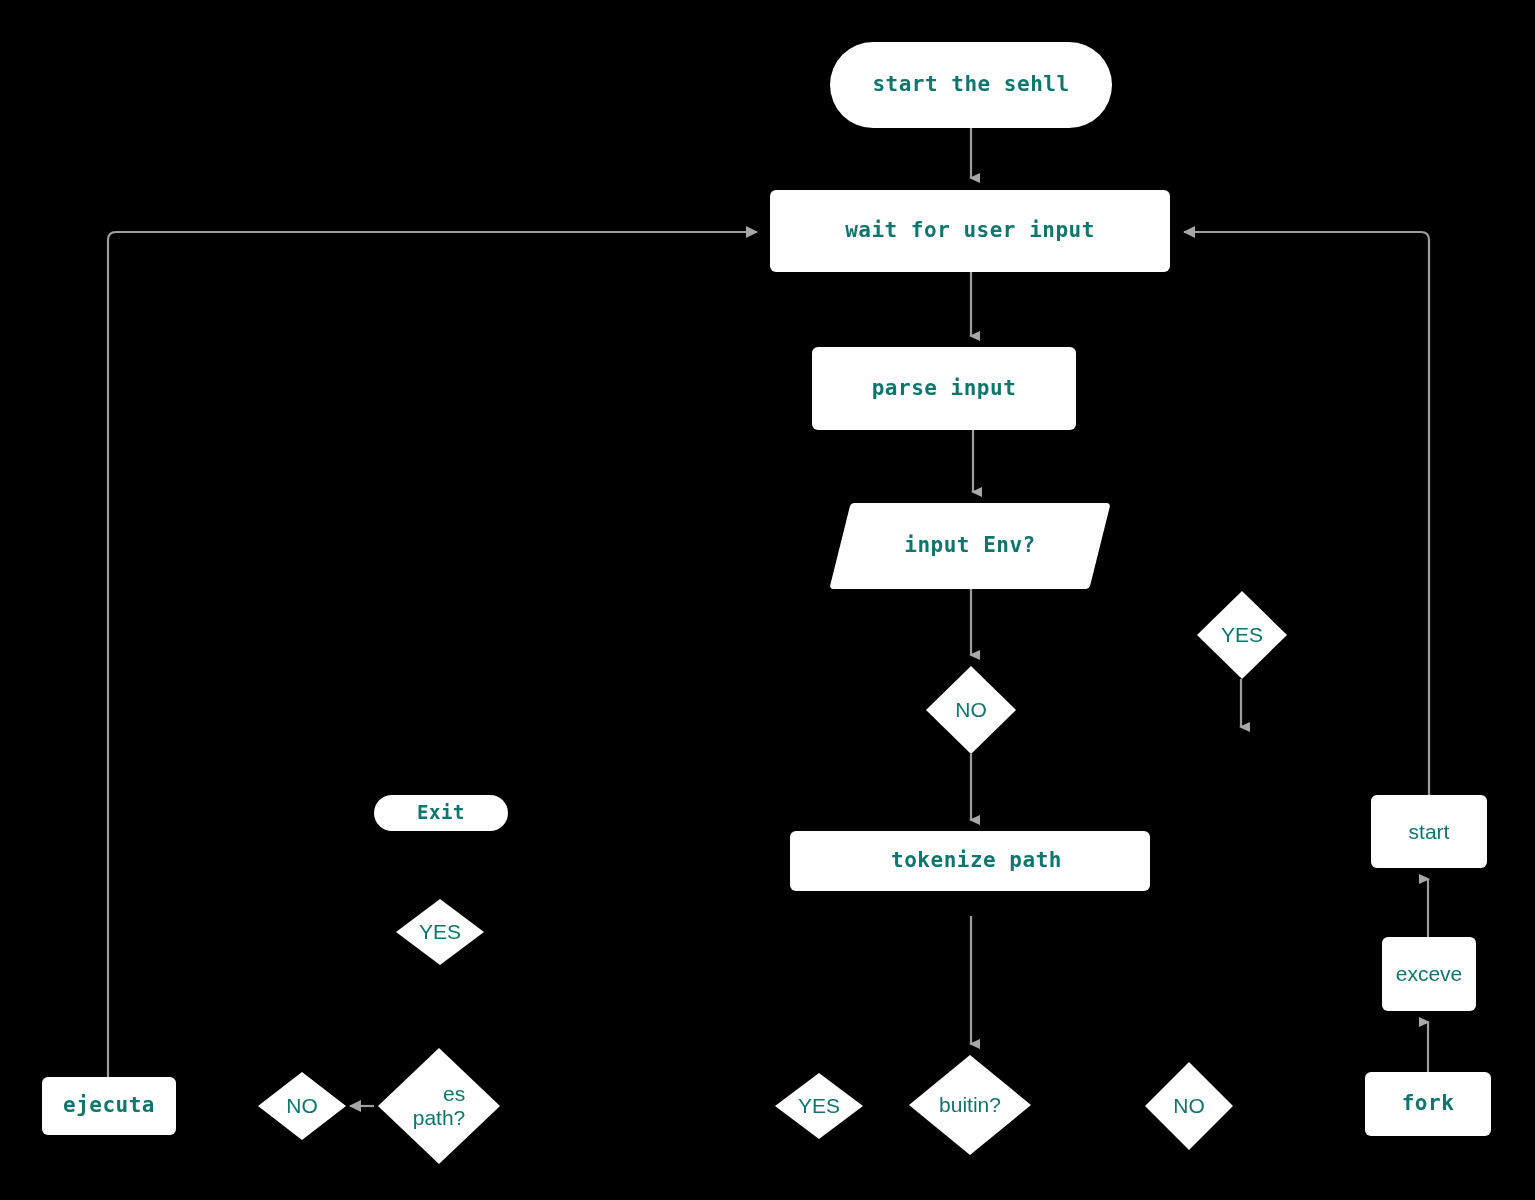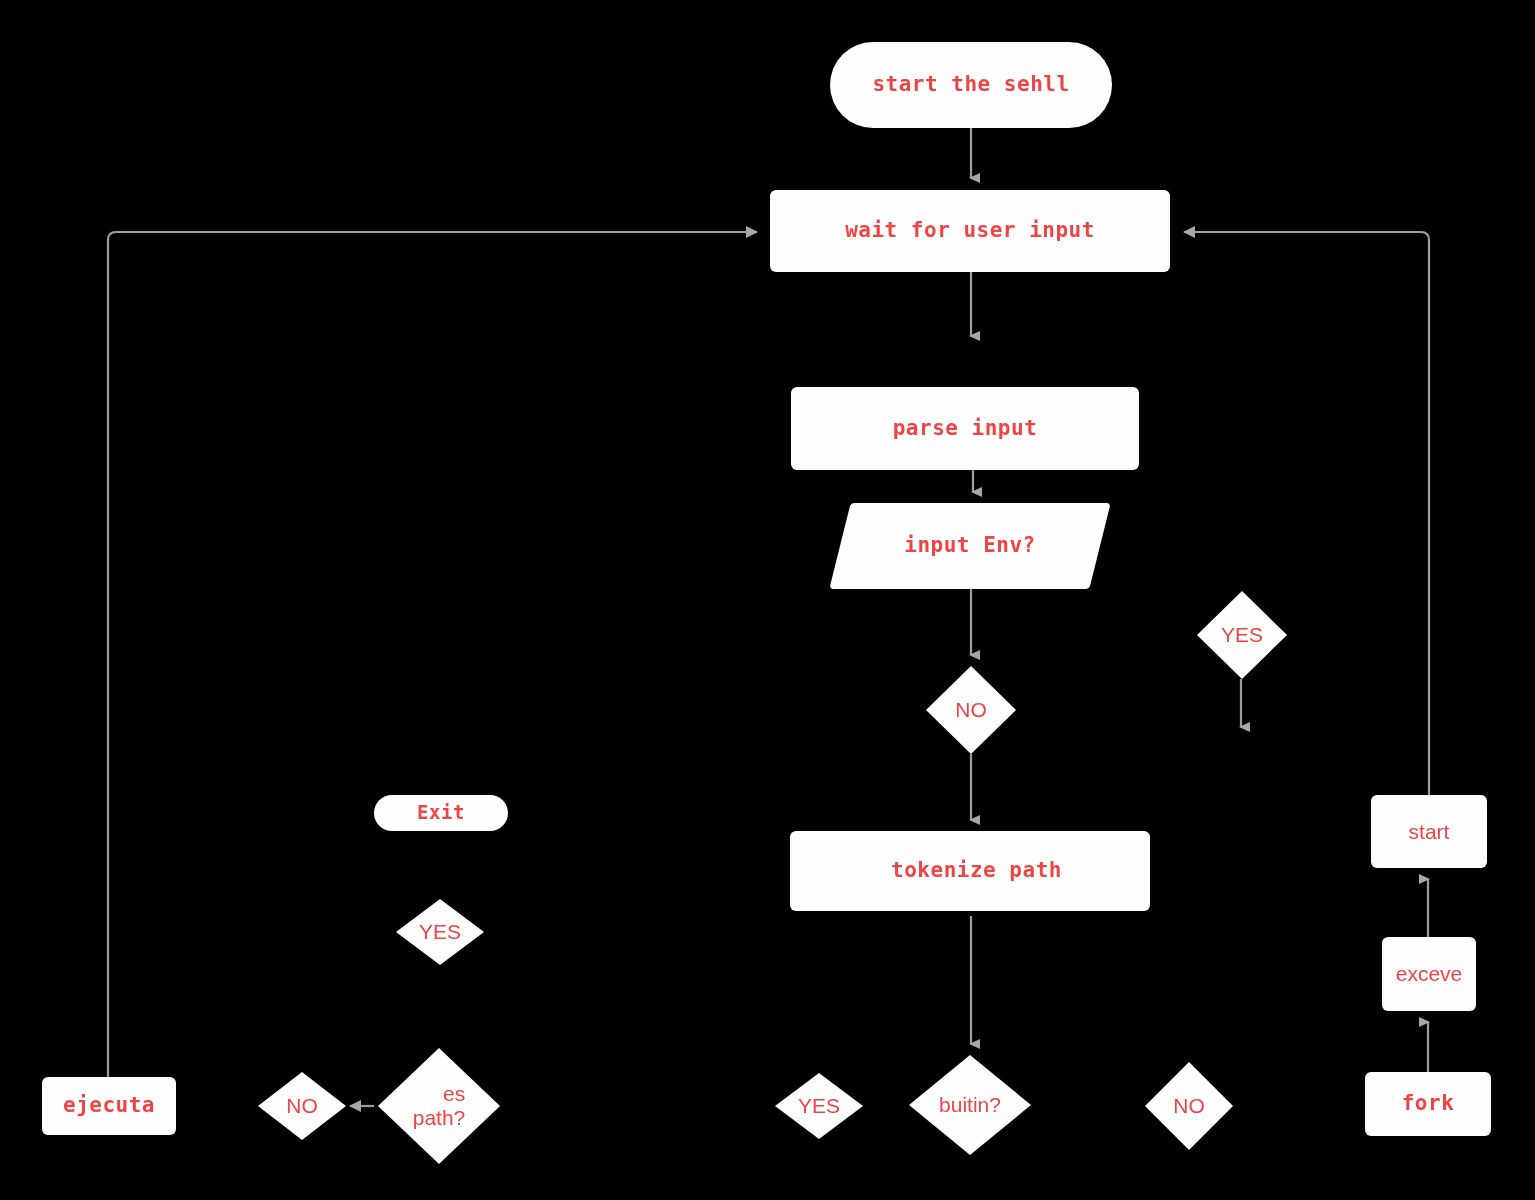"start the sehll" .node { color: #ef4444 -> #0f766e }
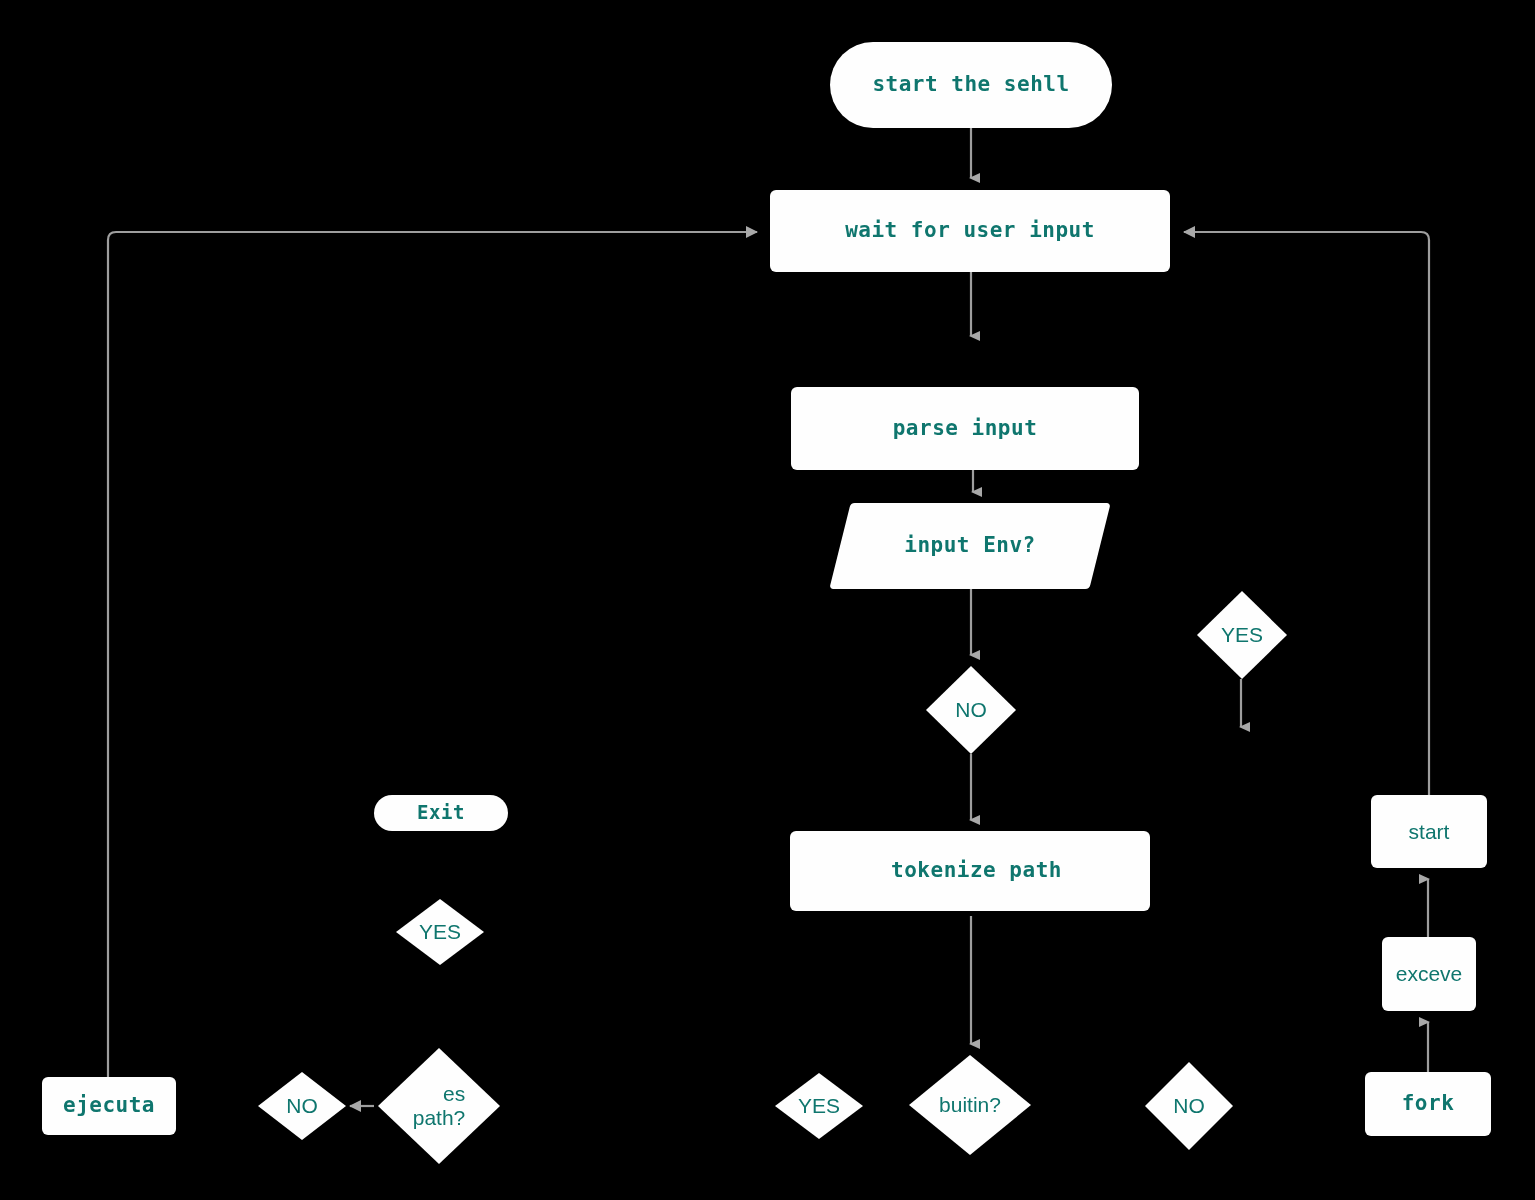"parse input" div.node { left: 791px -> 812px; margin-top: 40px -> none; width: 348px -> 264px }
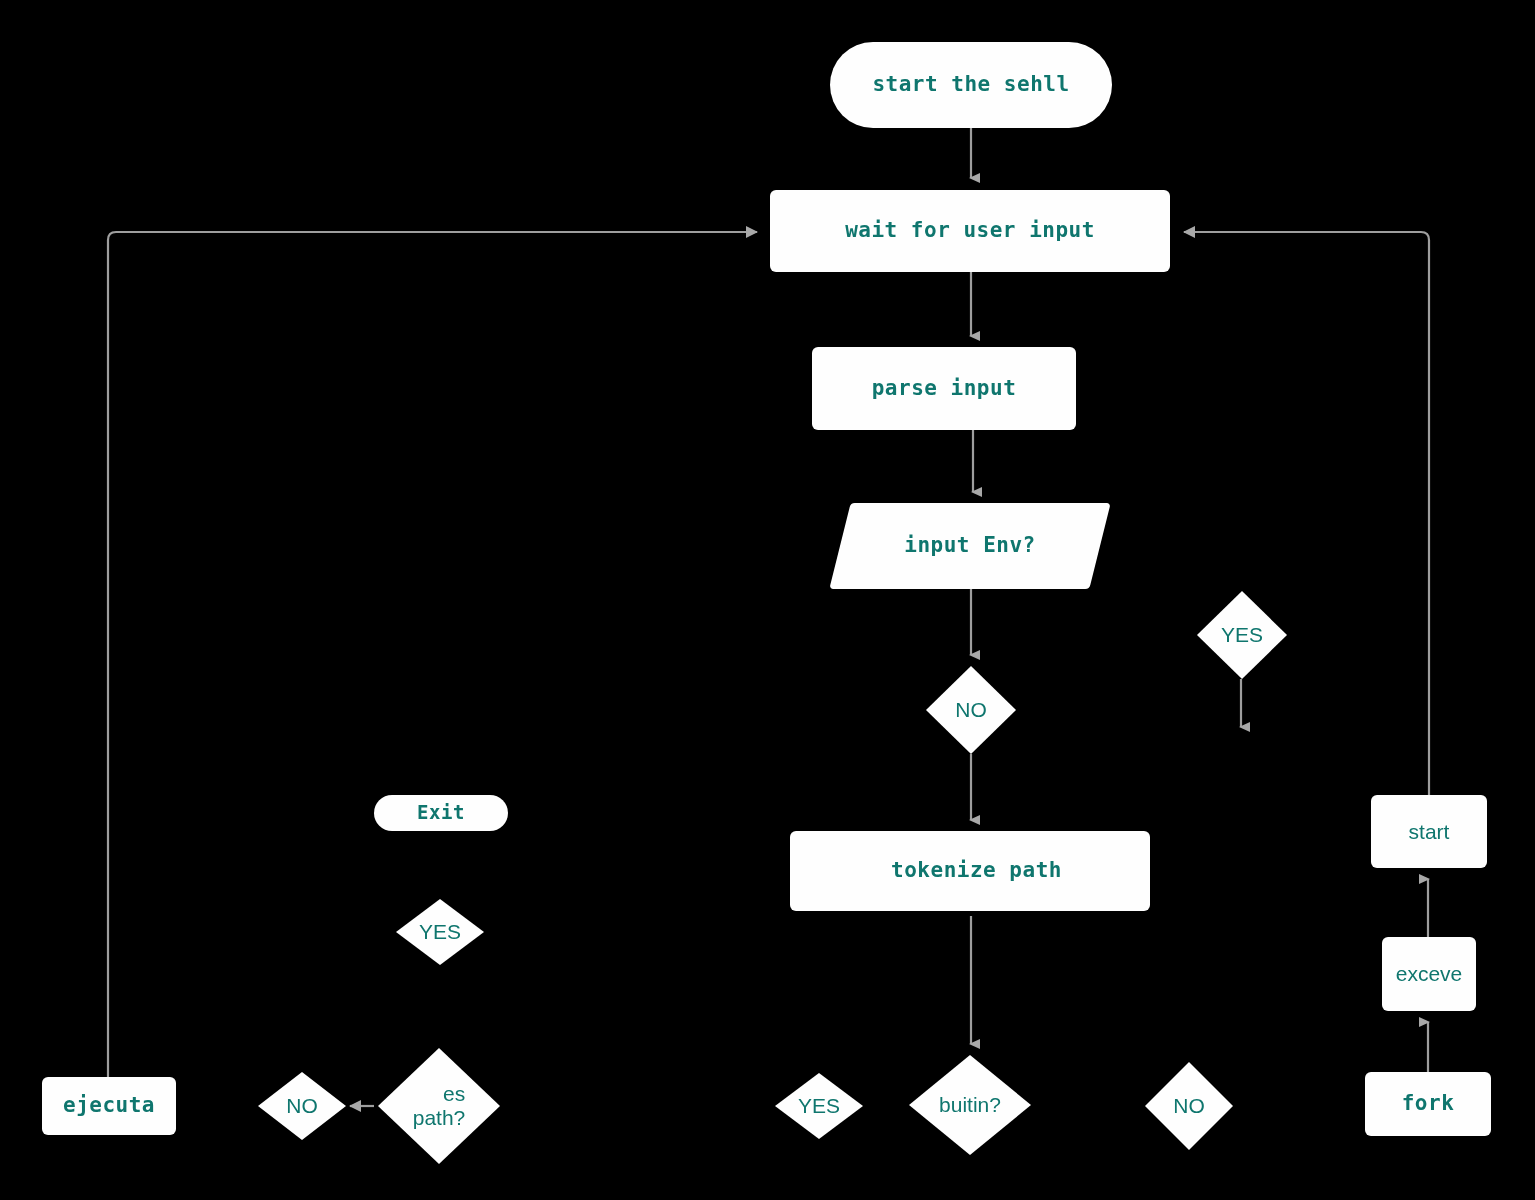"tokenize path" div.node { height: 80px -> 60px }
